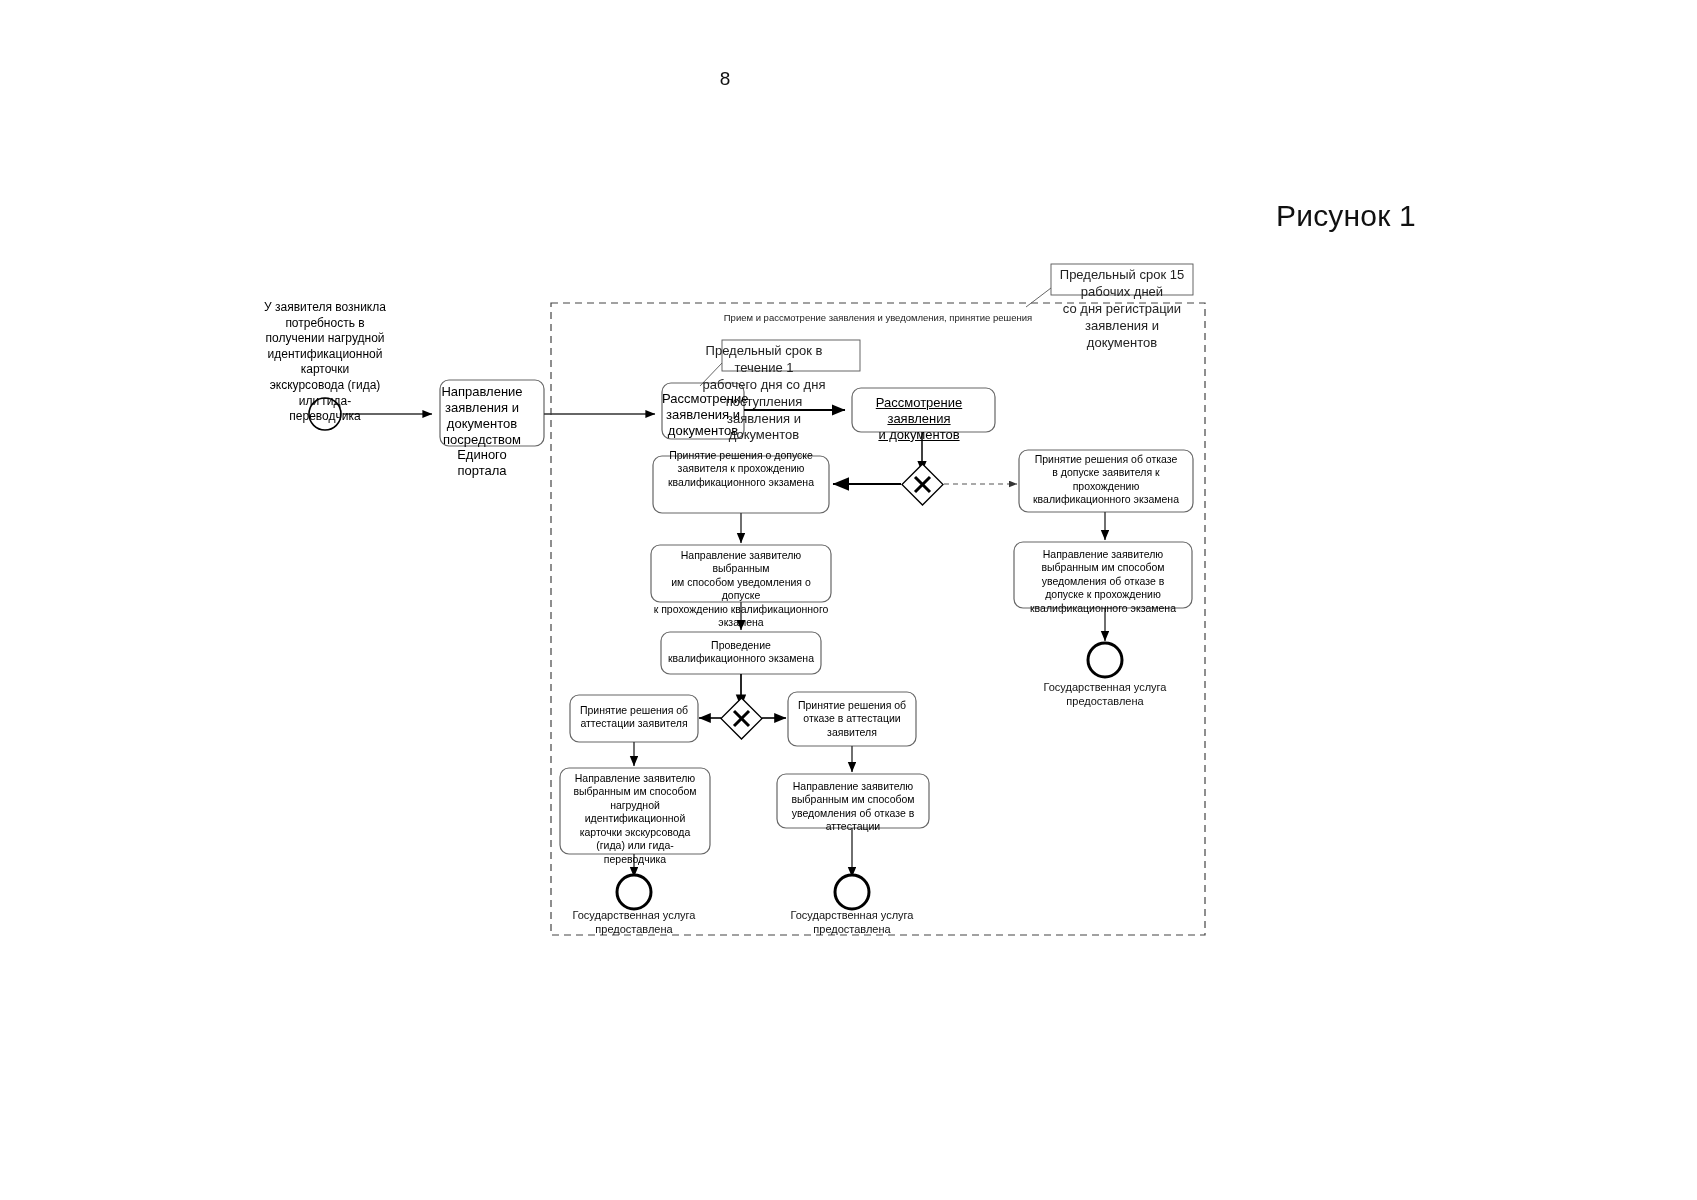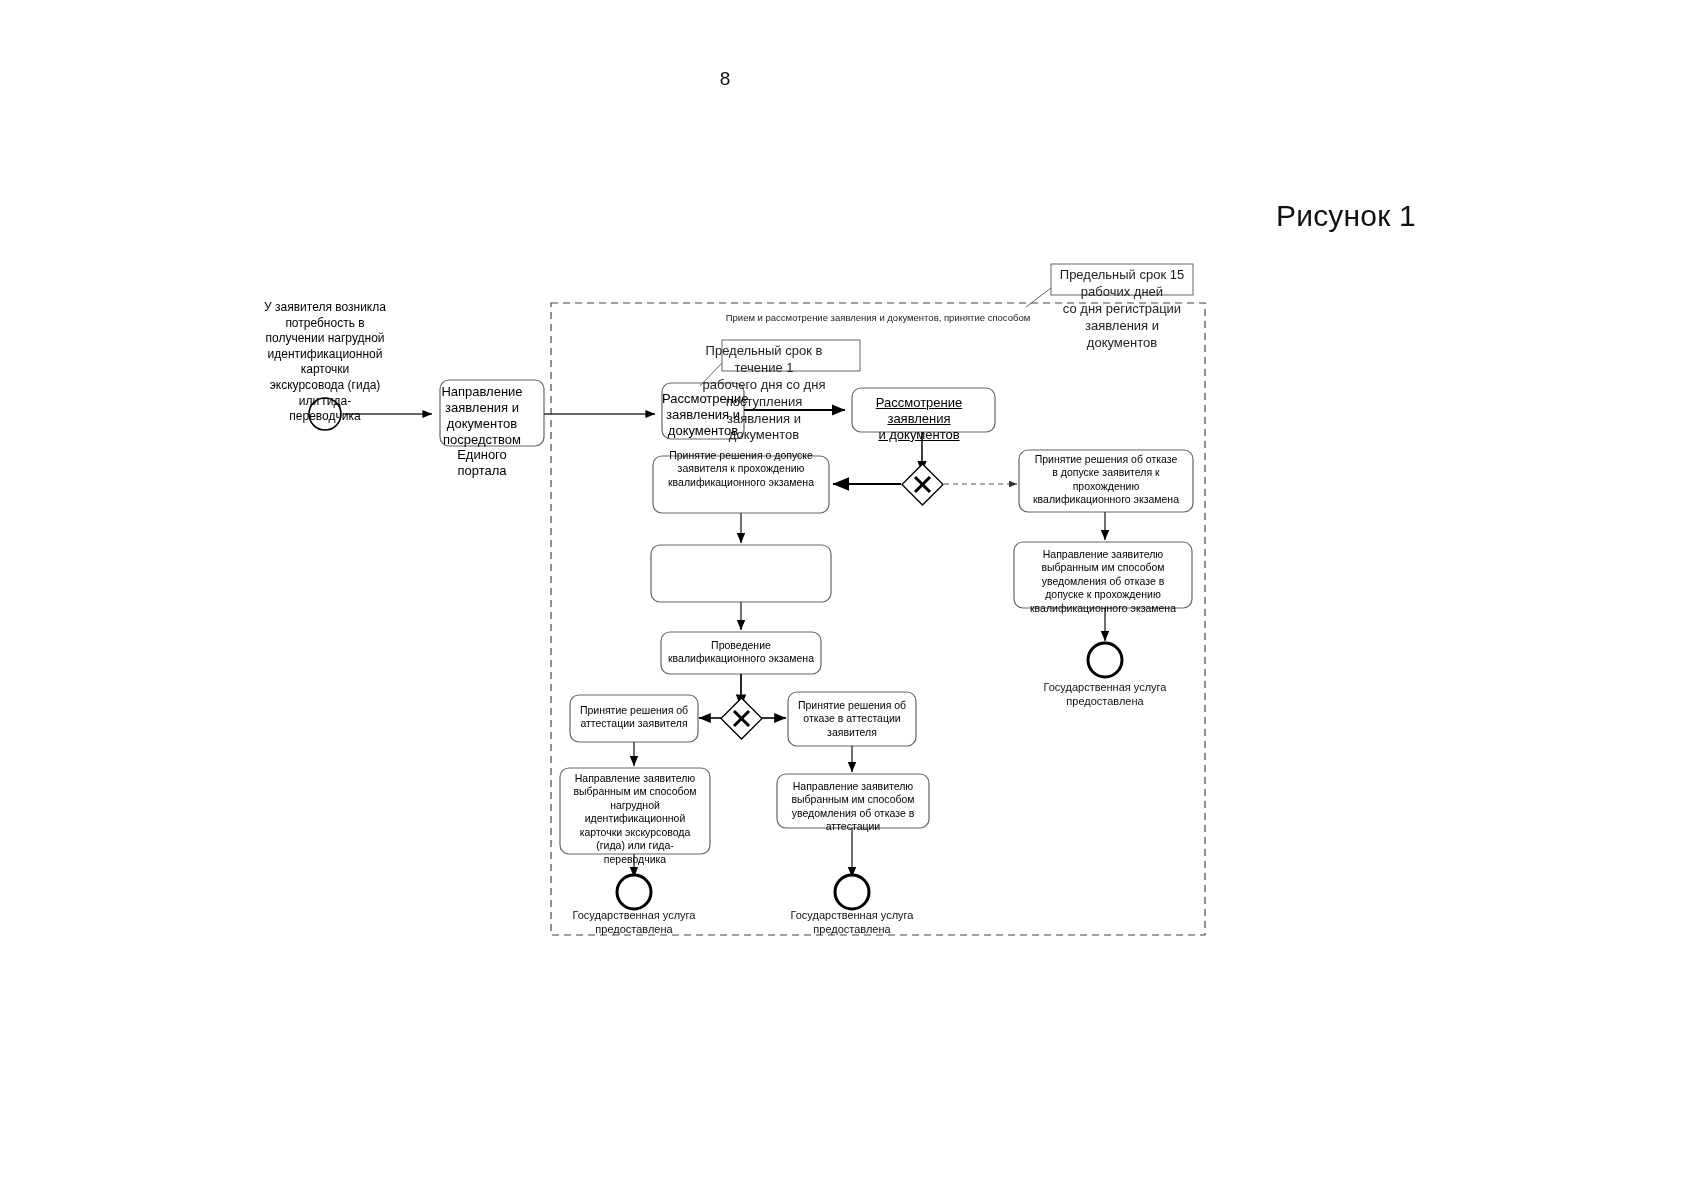"Прием и рассмотрение заявления и" div.node-label { text: документов, принятие способом -> уведомления, принятие решения }
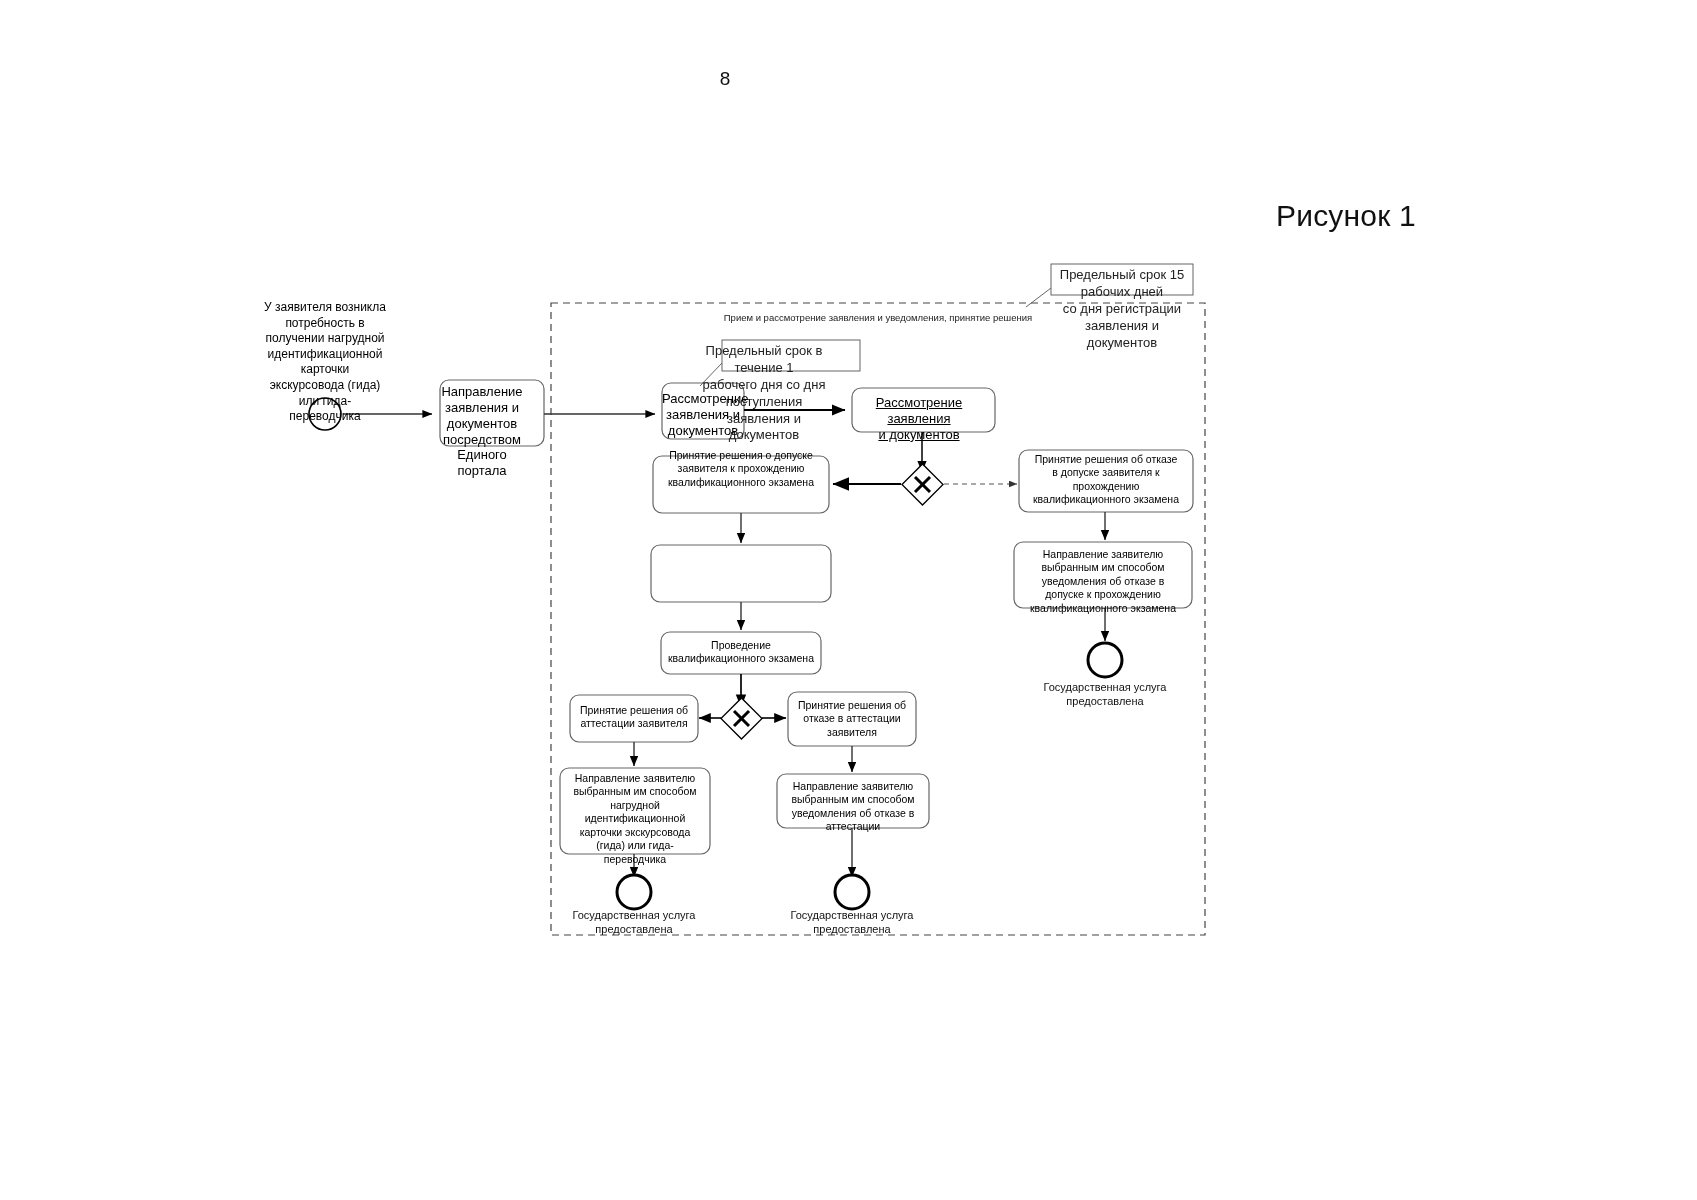"Направление заявителю выбранным" div.node-label { html: none -> <div>Направление заявителю выбранным им способом уведомления о допуске к прохождению квалификационного экзамена</div> }
